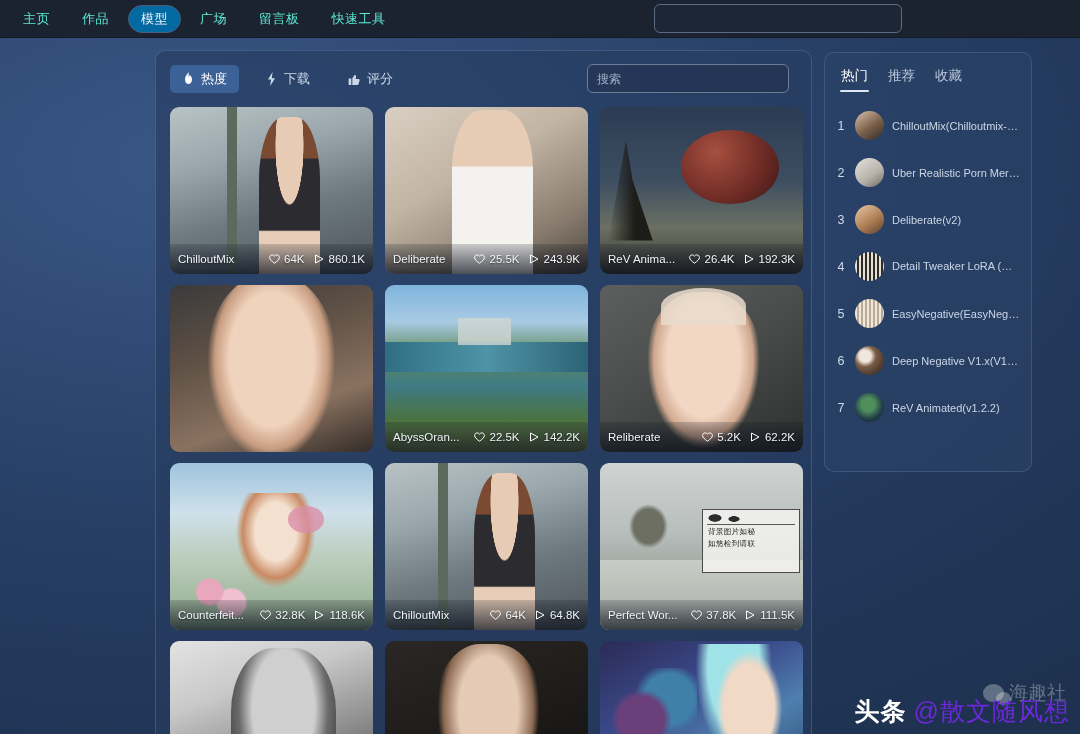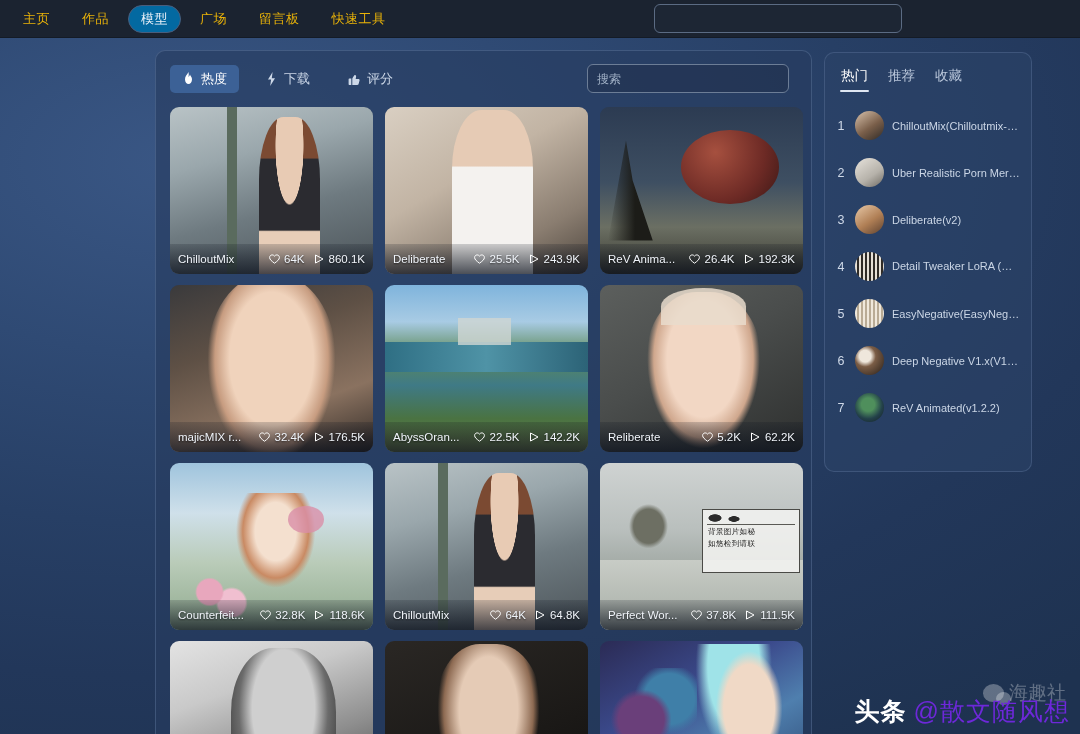"主页" .nav-item { color: #eab308 -> #5eead4 }
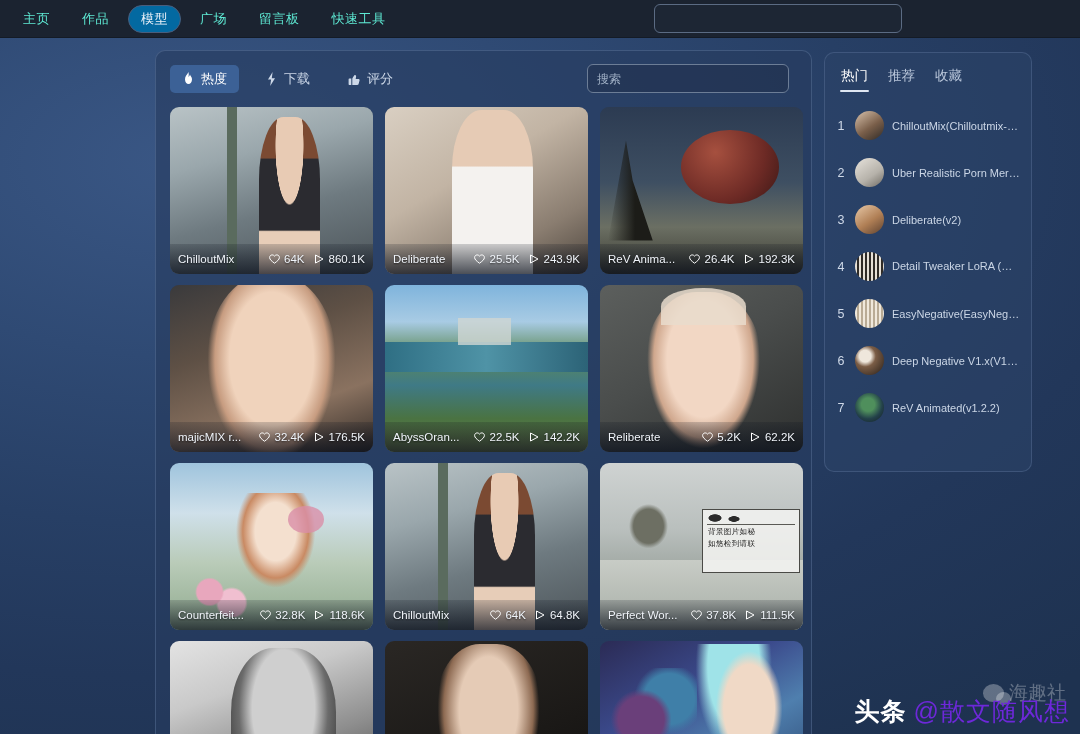"majicMIX r..." div.caption { html: <div> <span>majicMIX r...</span> <span> <span> <span> <svg> <path></path> </svg> </span> <span>32.4K</span> </span> <span> <span> <svg> <path></path> </svg> </span> <span>176.5K</span> </span> </span> </div> -> none }
